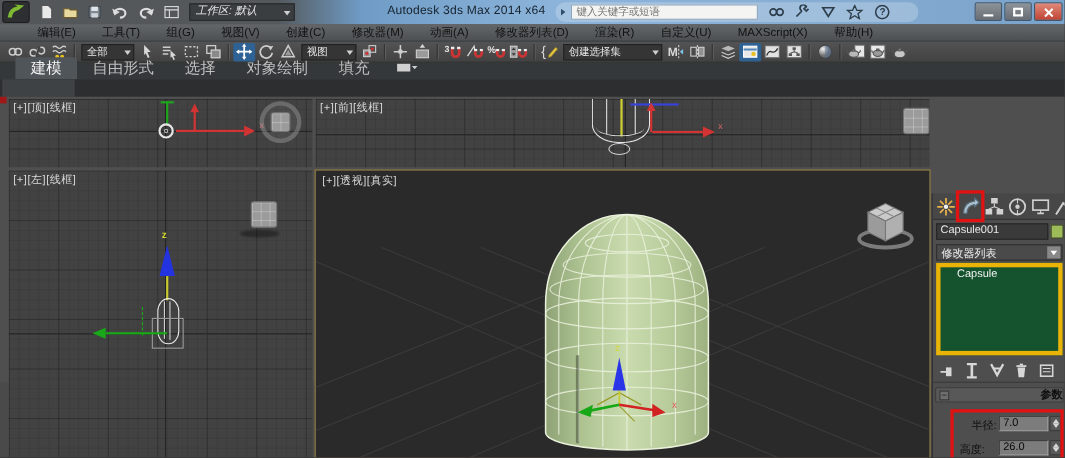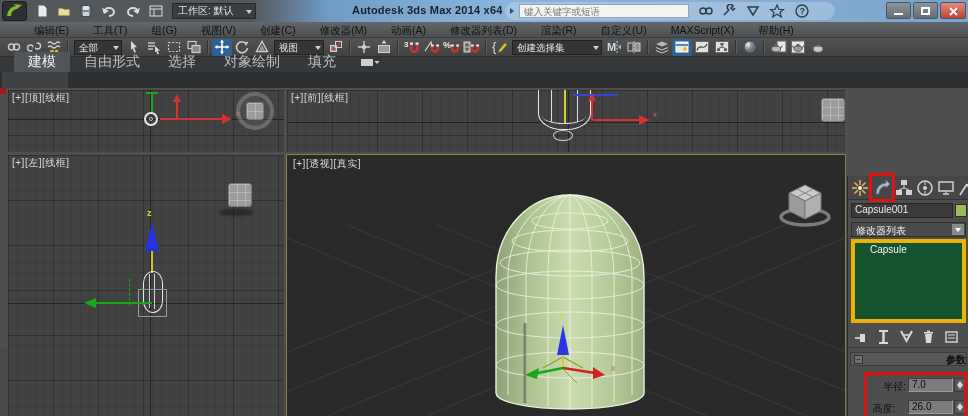"工作区: 默认" .ws-dd { font-style: none -> italic; width: 84px -> 96px }
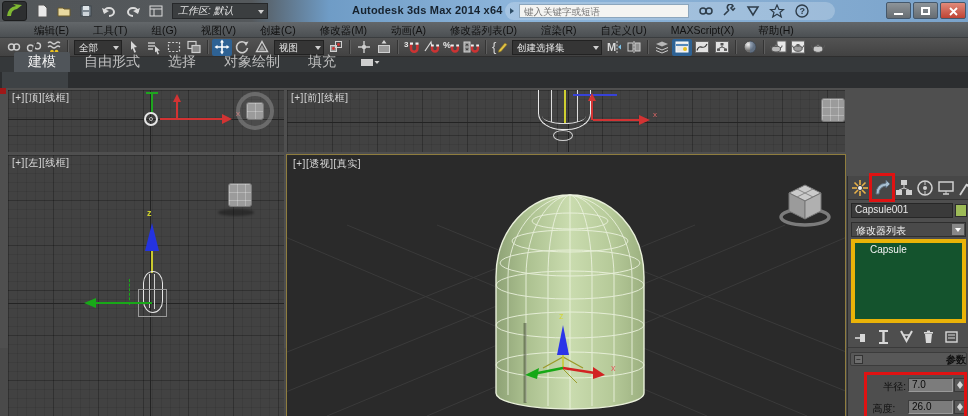"Autodesk 3ds Max 2014 x64" .title-text { font-weight: bold -> normal }
